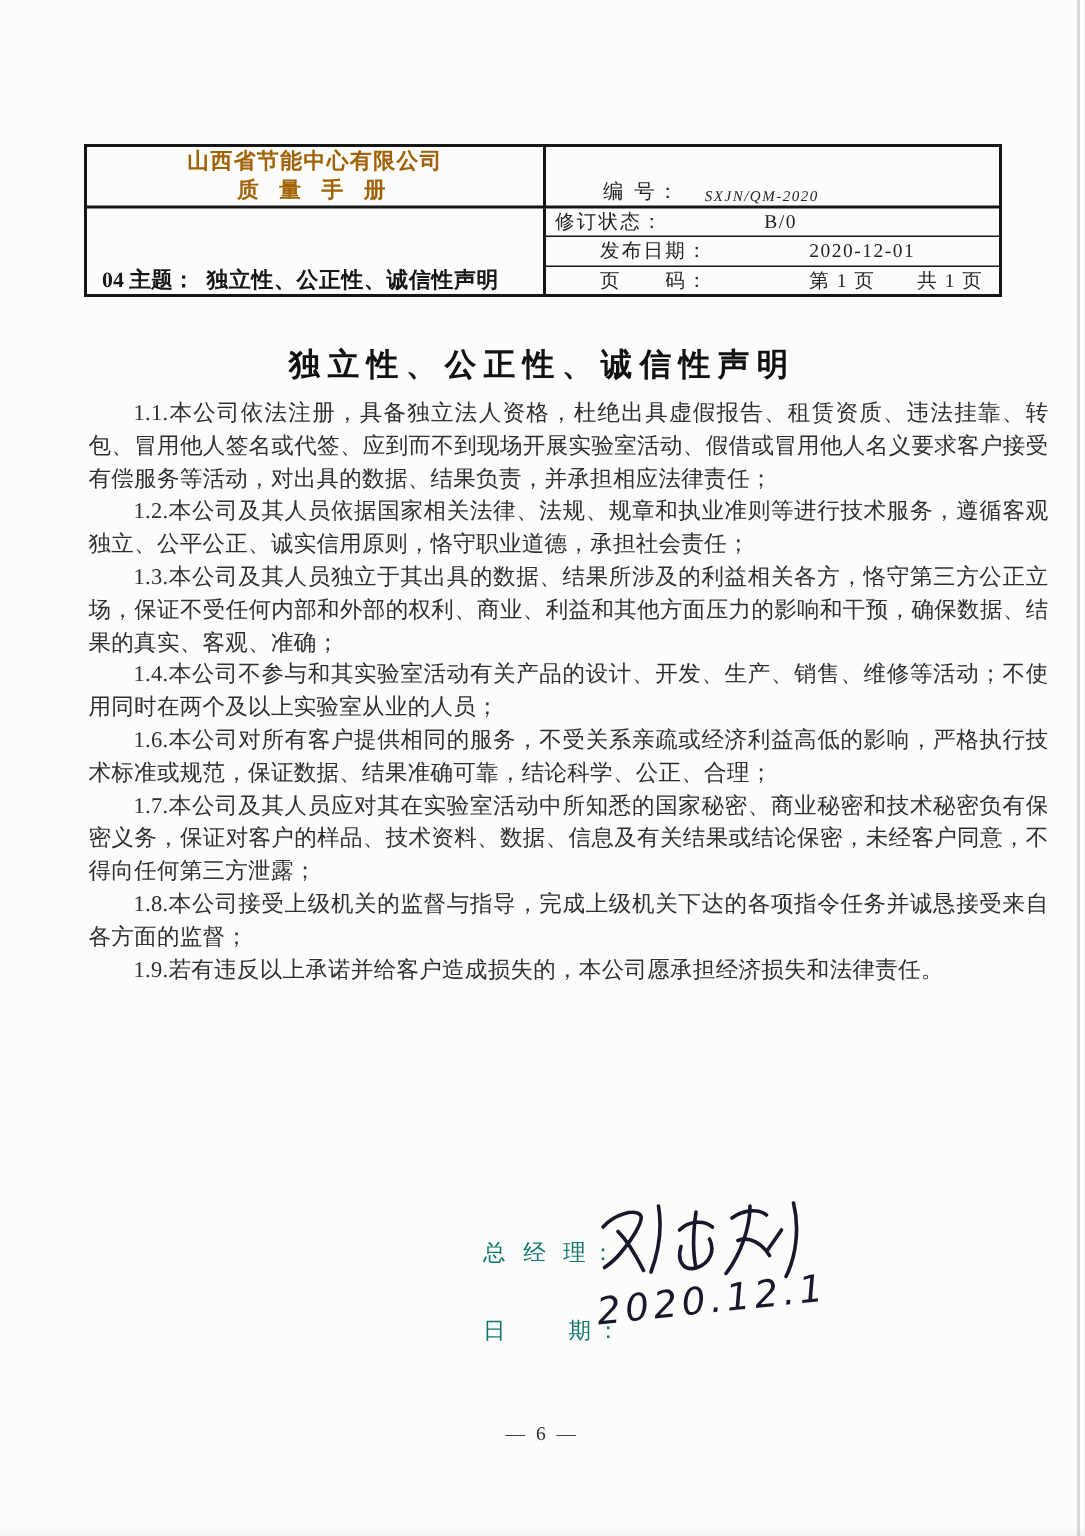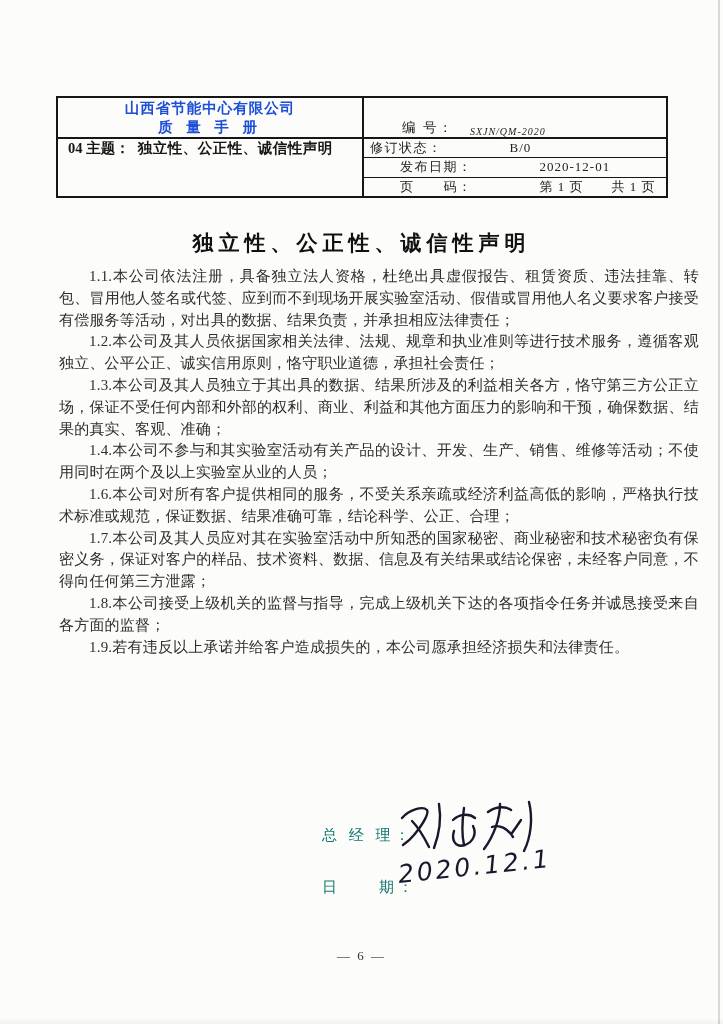"山西省节能中心有限公司" .cell-company { color: #1d4ed8 -> #a16207 }
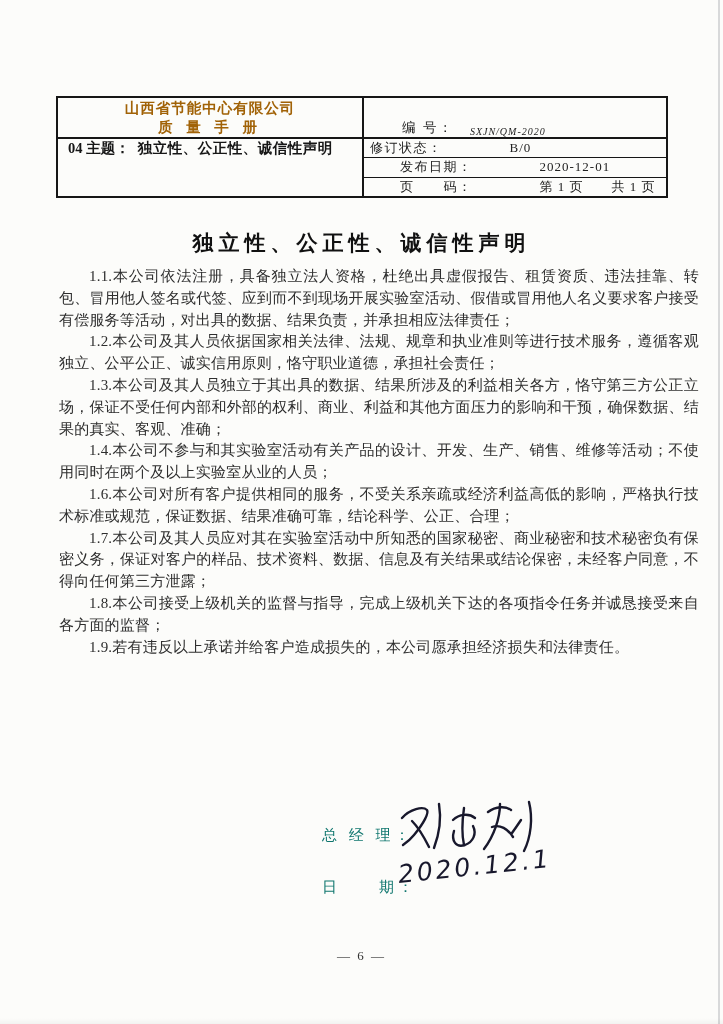"04 主题：" .cell-subject { align-items: flex-start -> flex-end }
